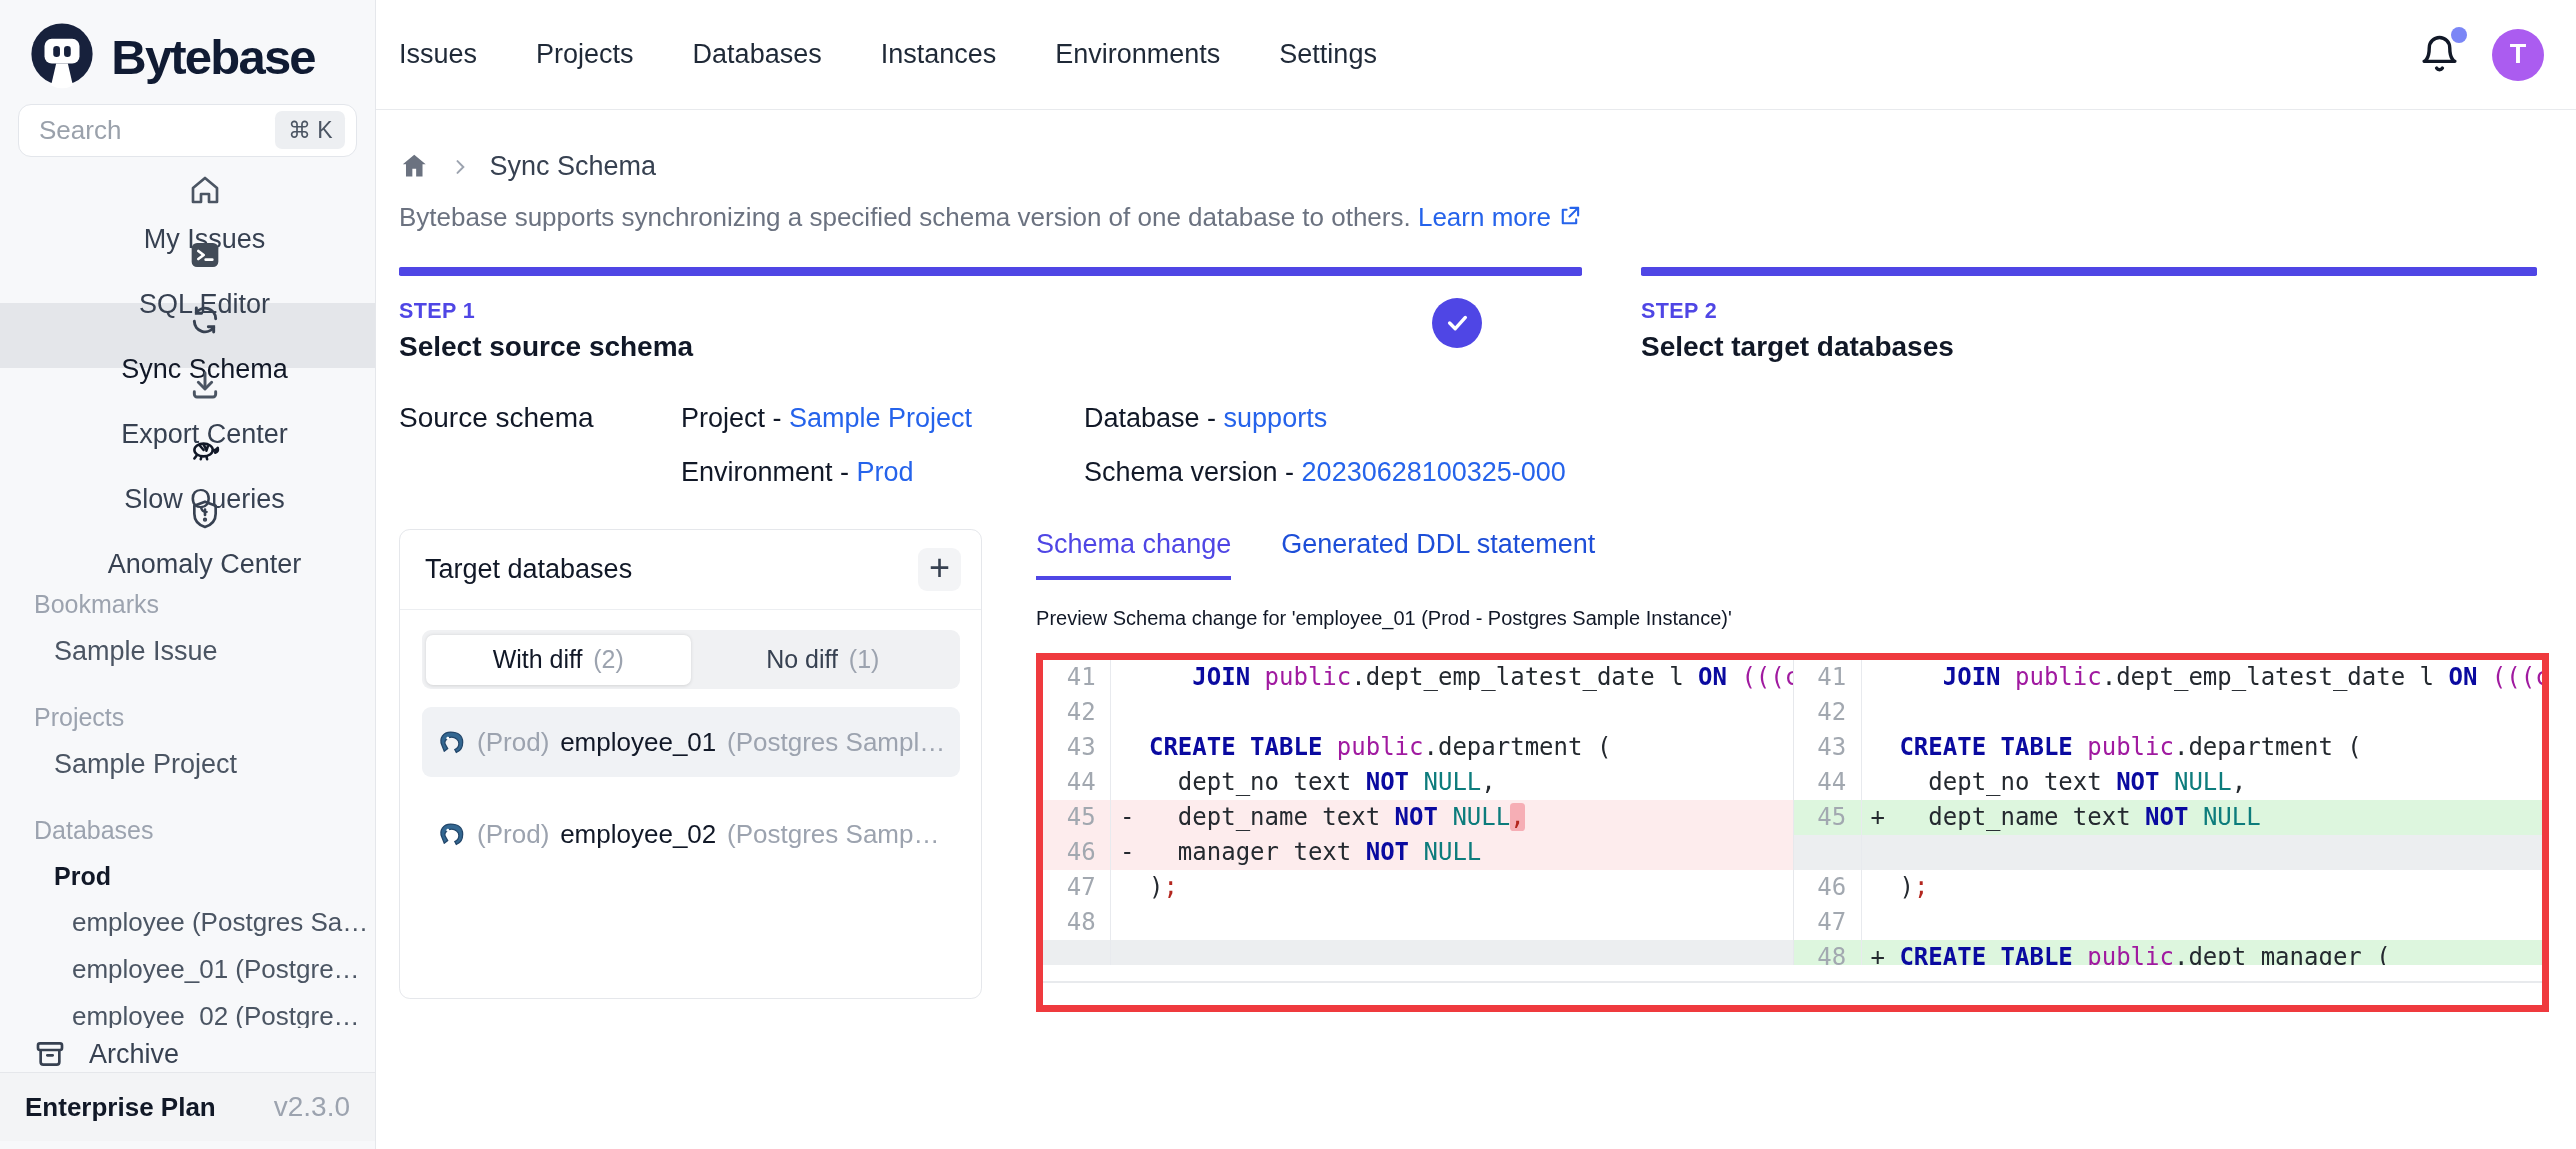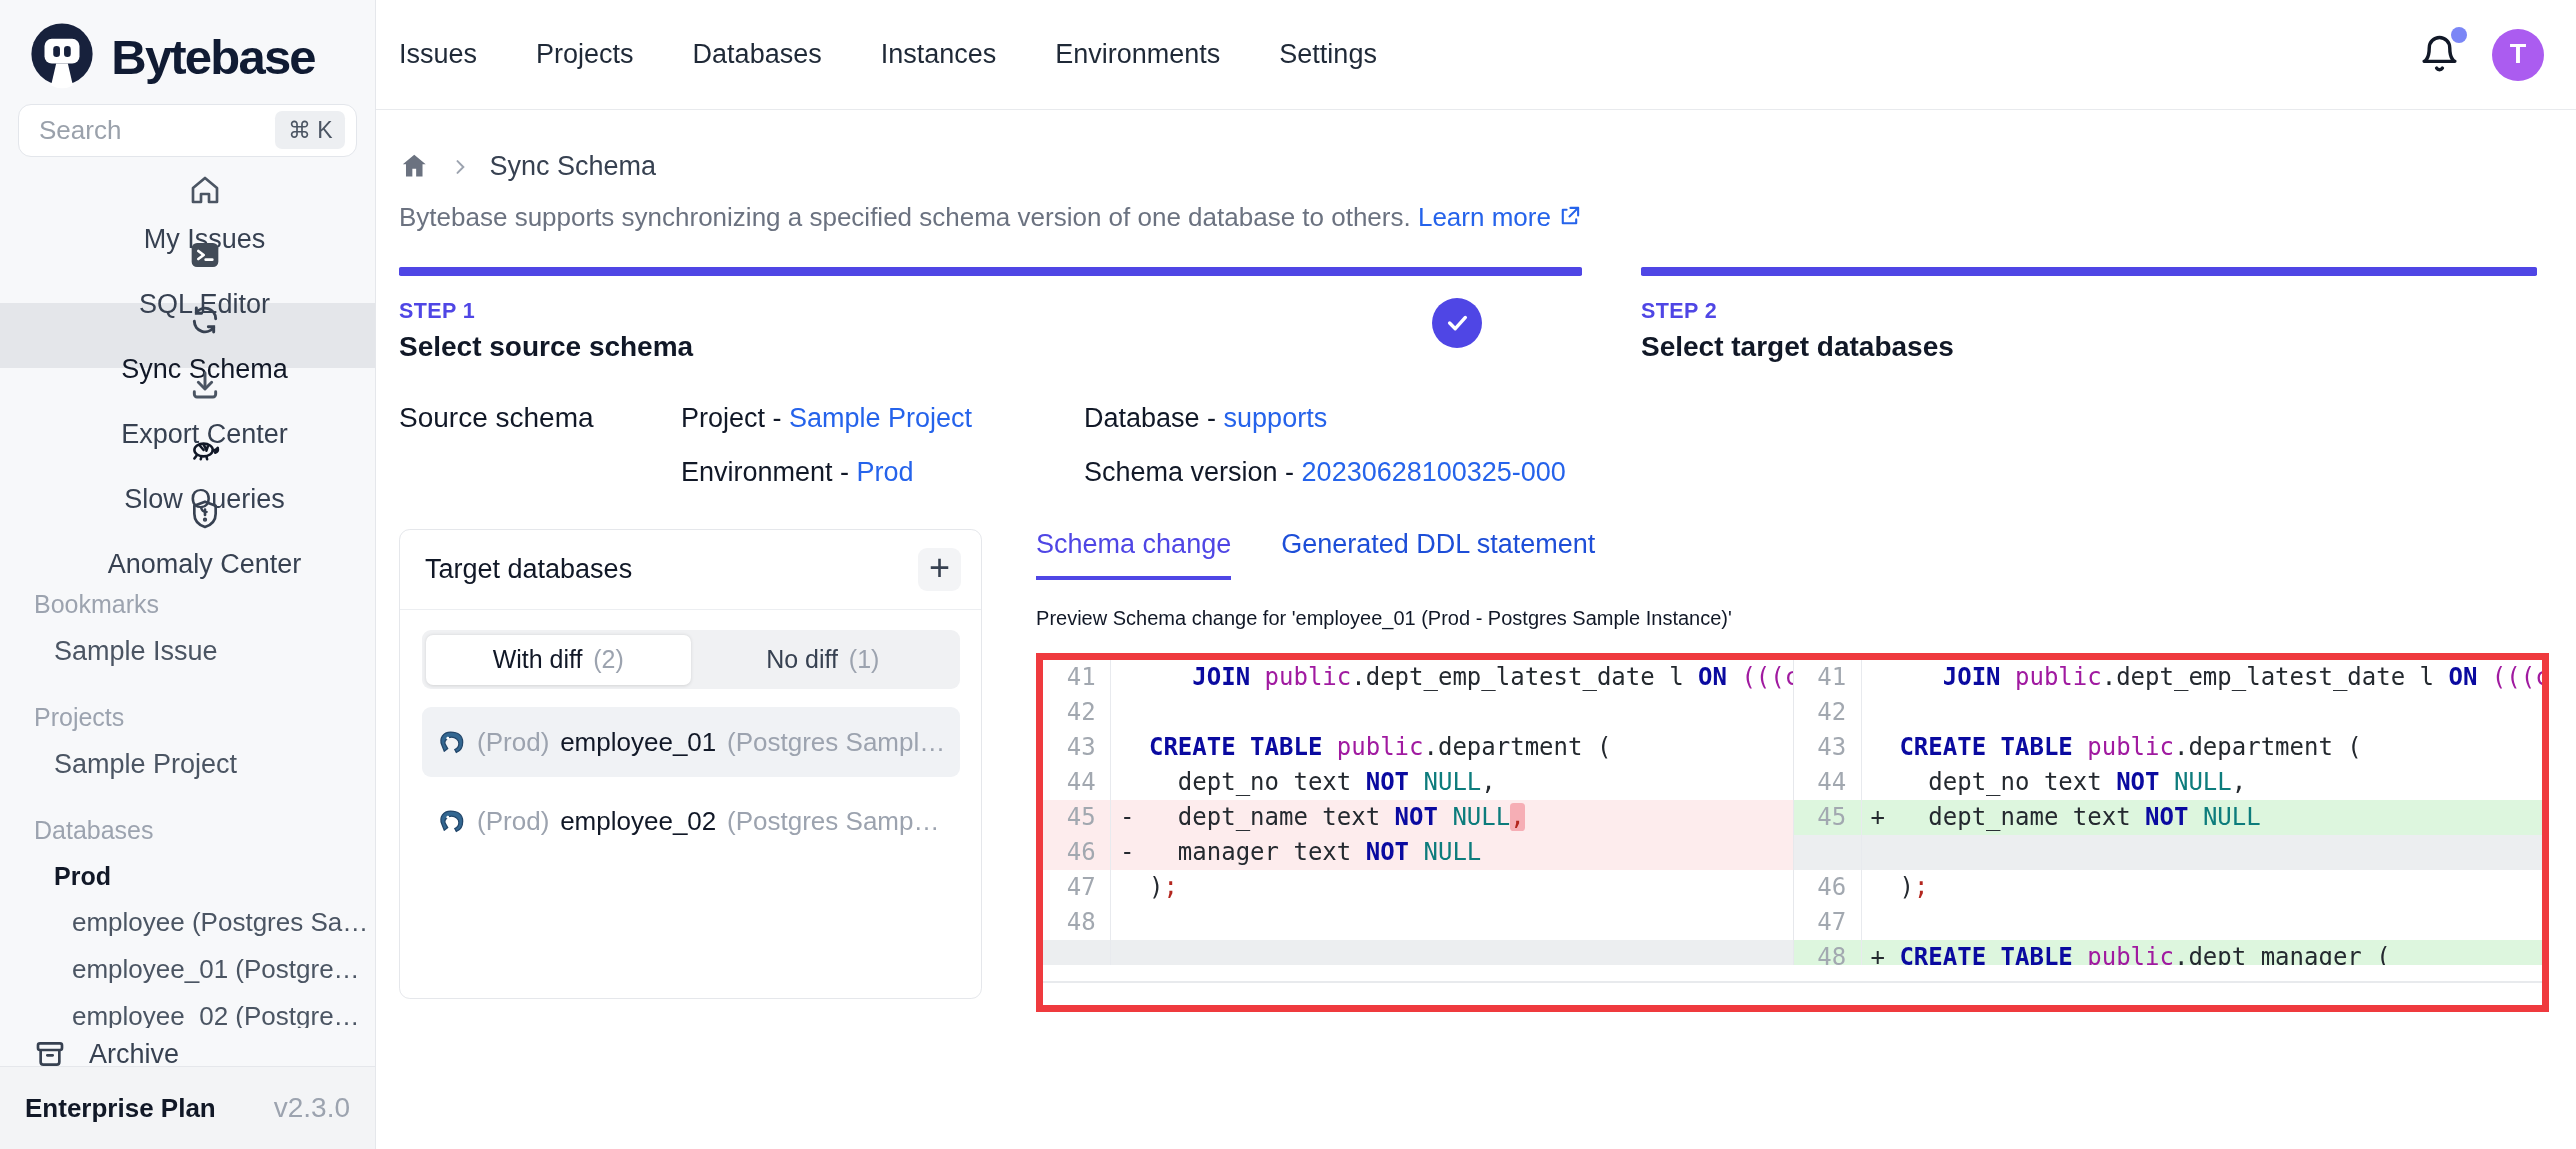"(Prod)" .db-list { gap: 9px -> 22px }
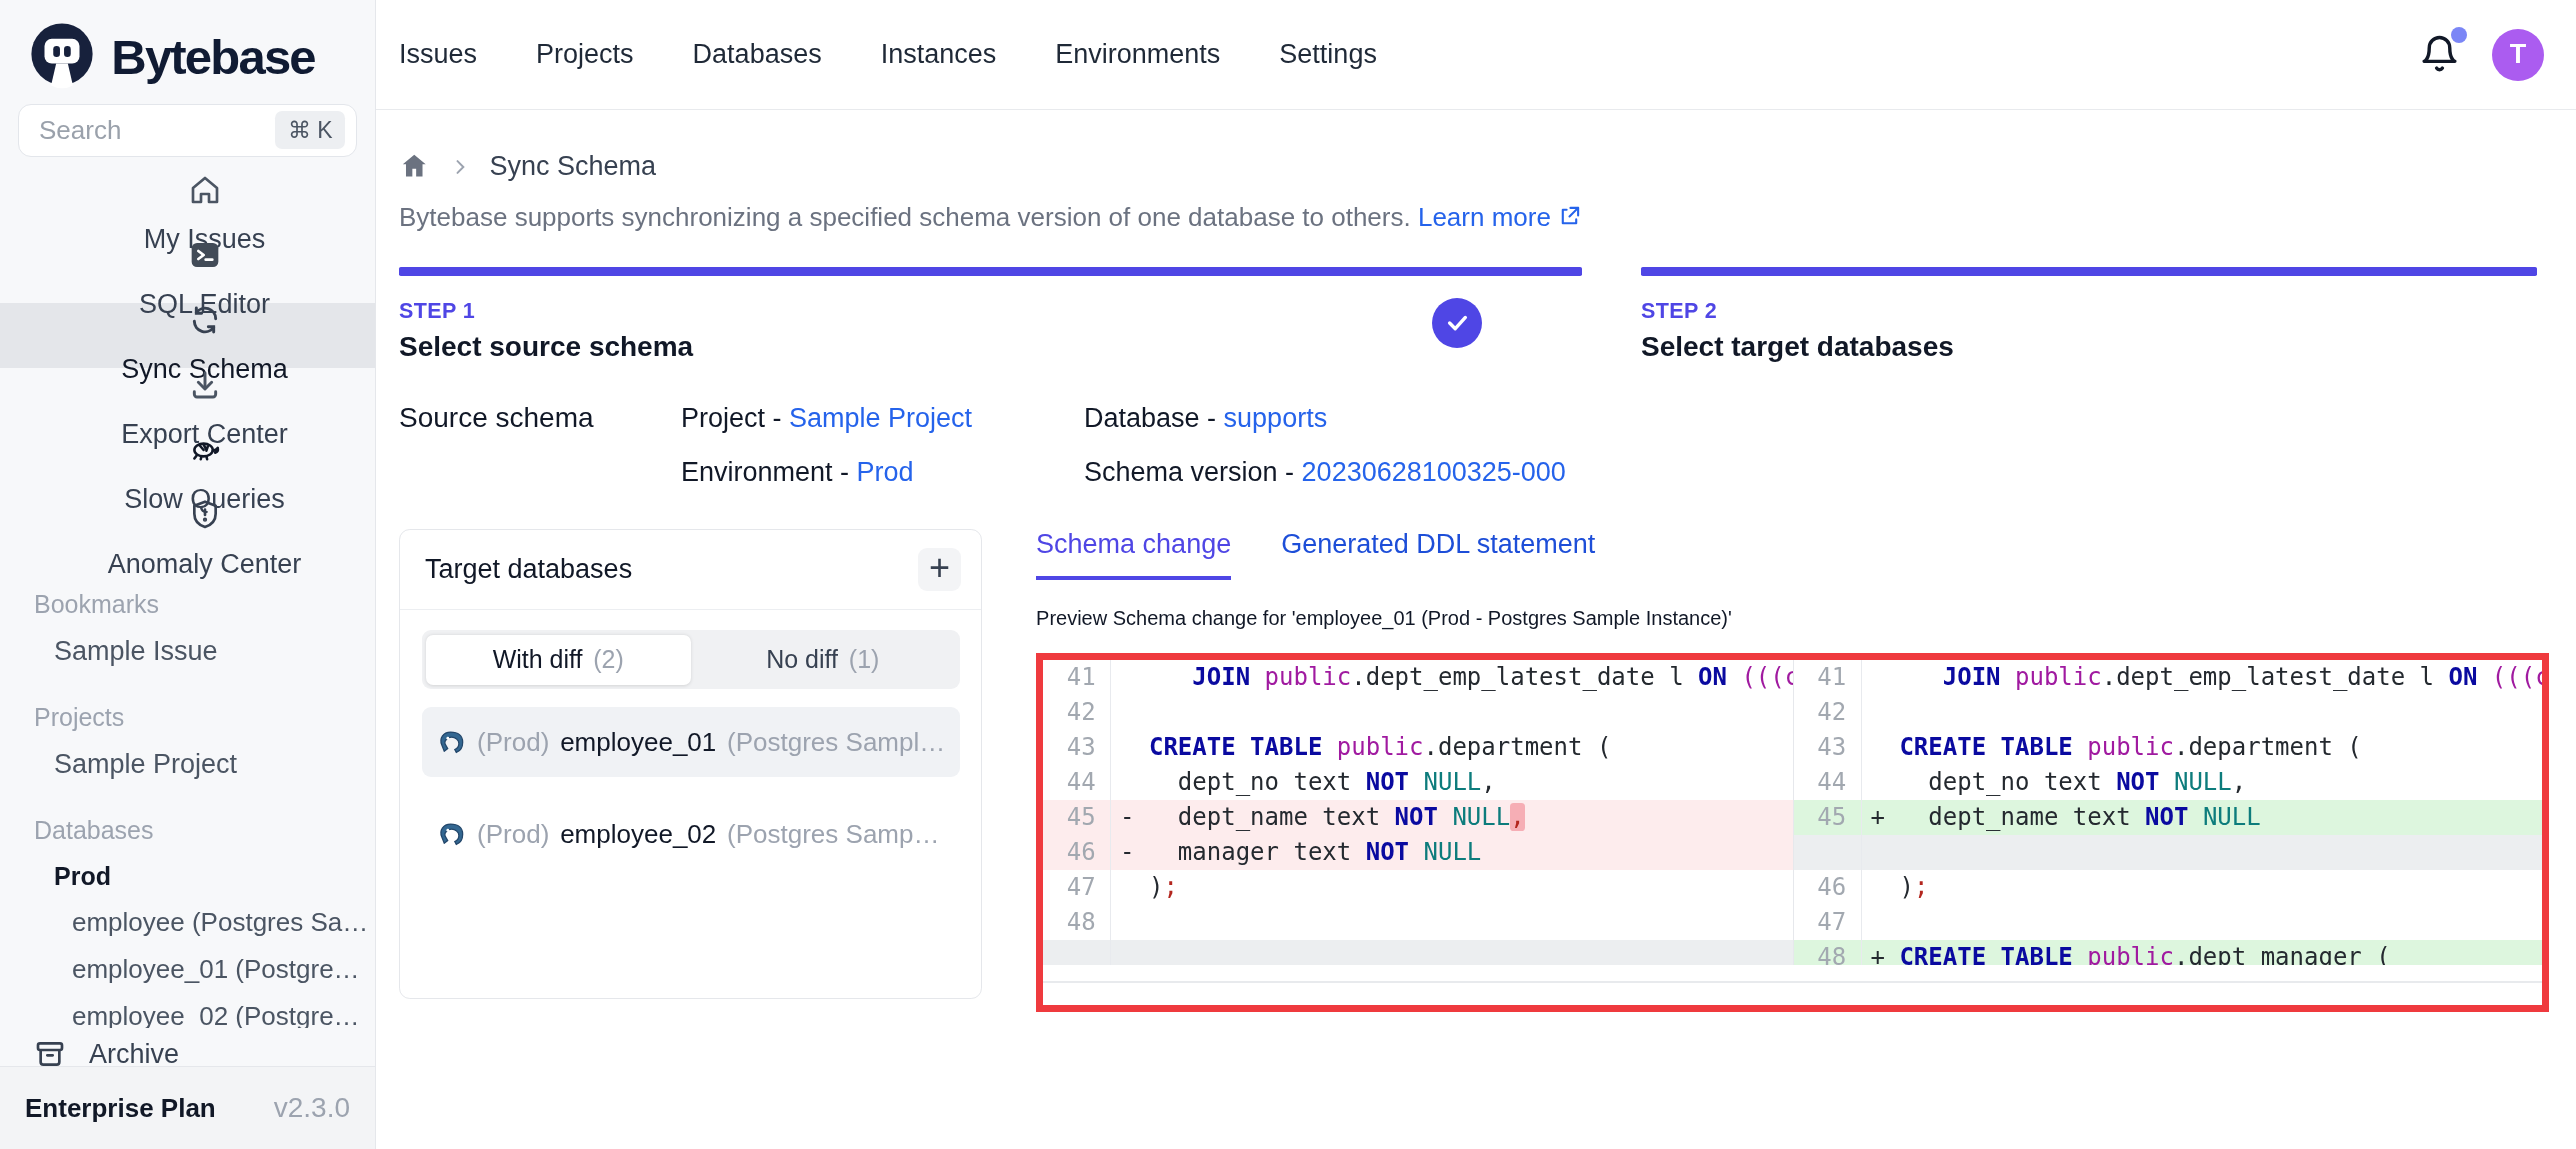"Enterprise Plan" .plan-row { bottom: 0 -> 8px; height: 83px -> 69px }
